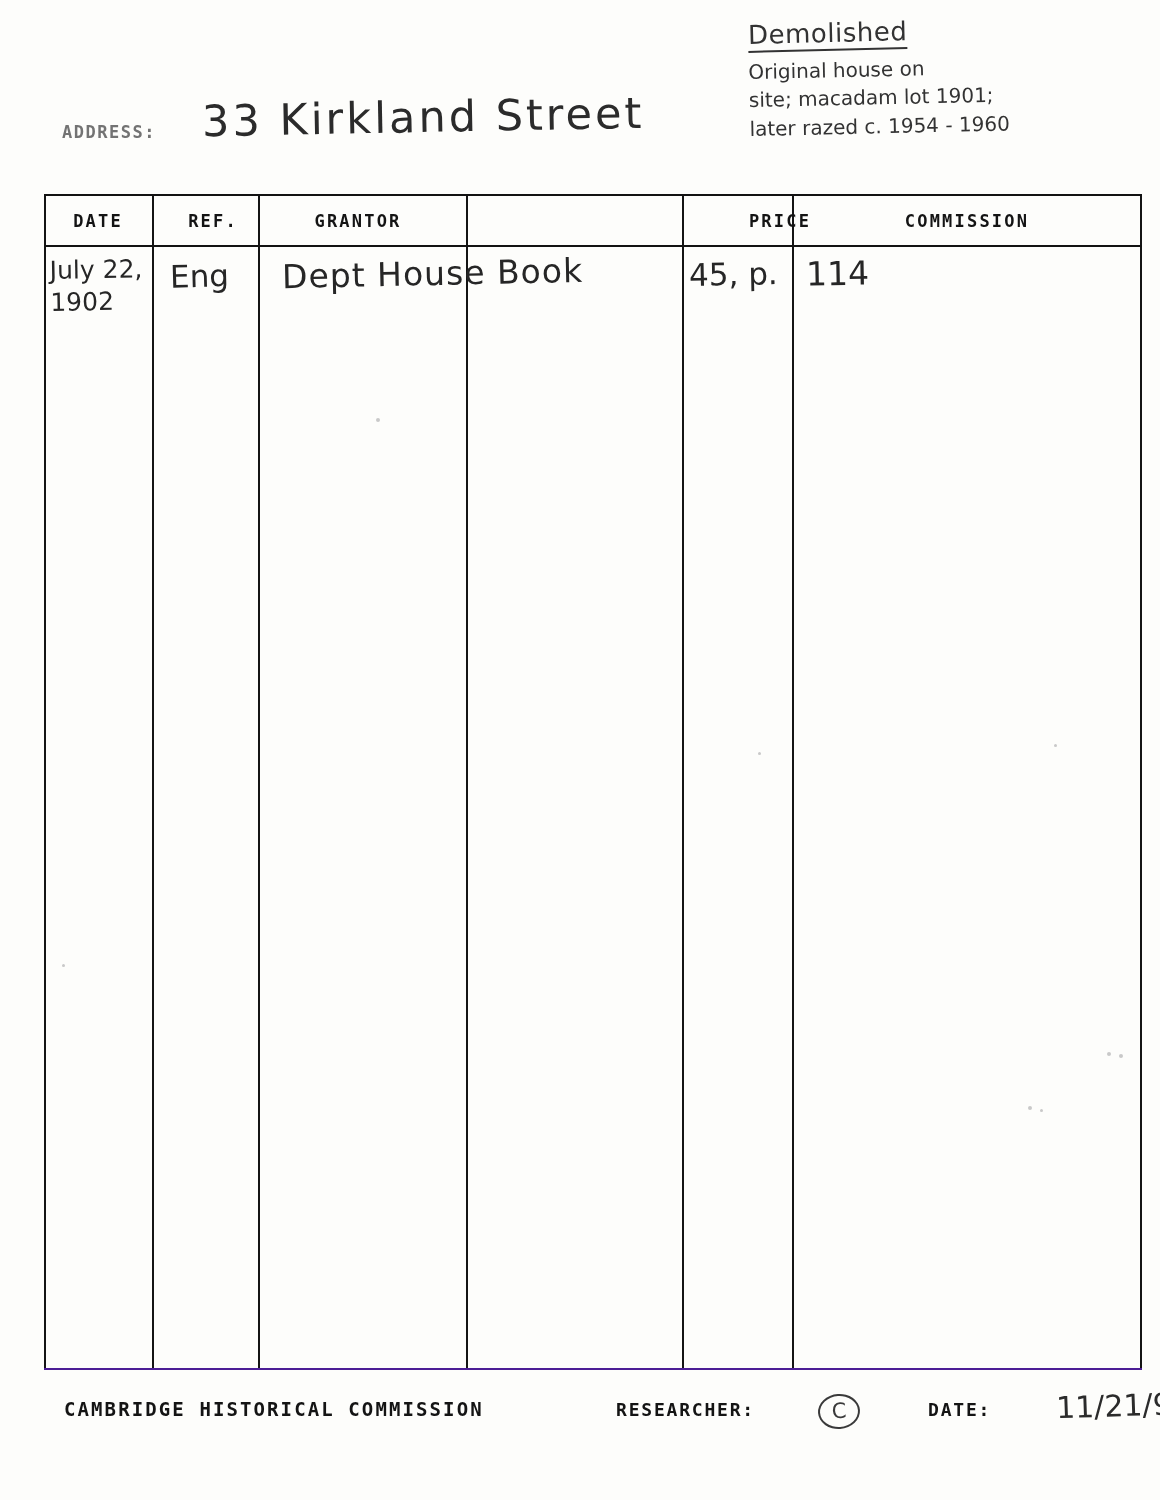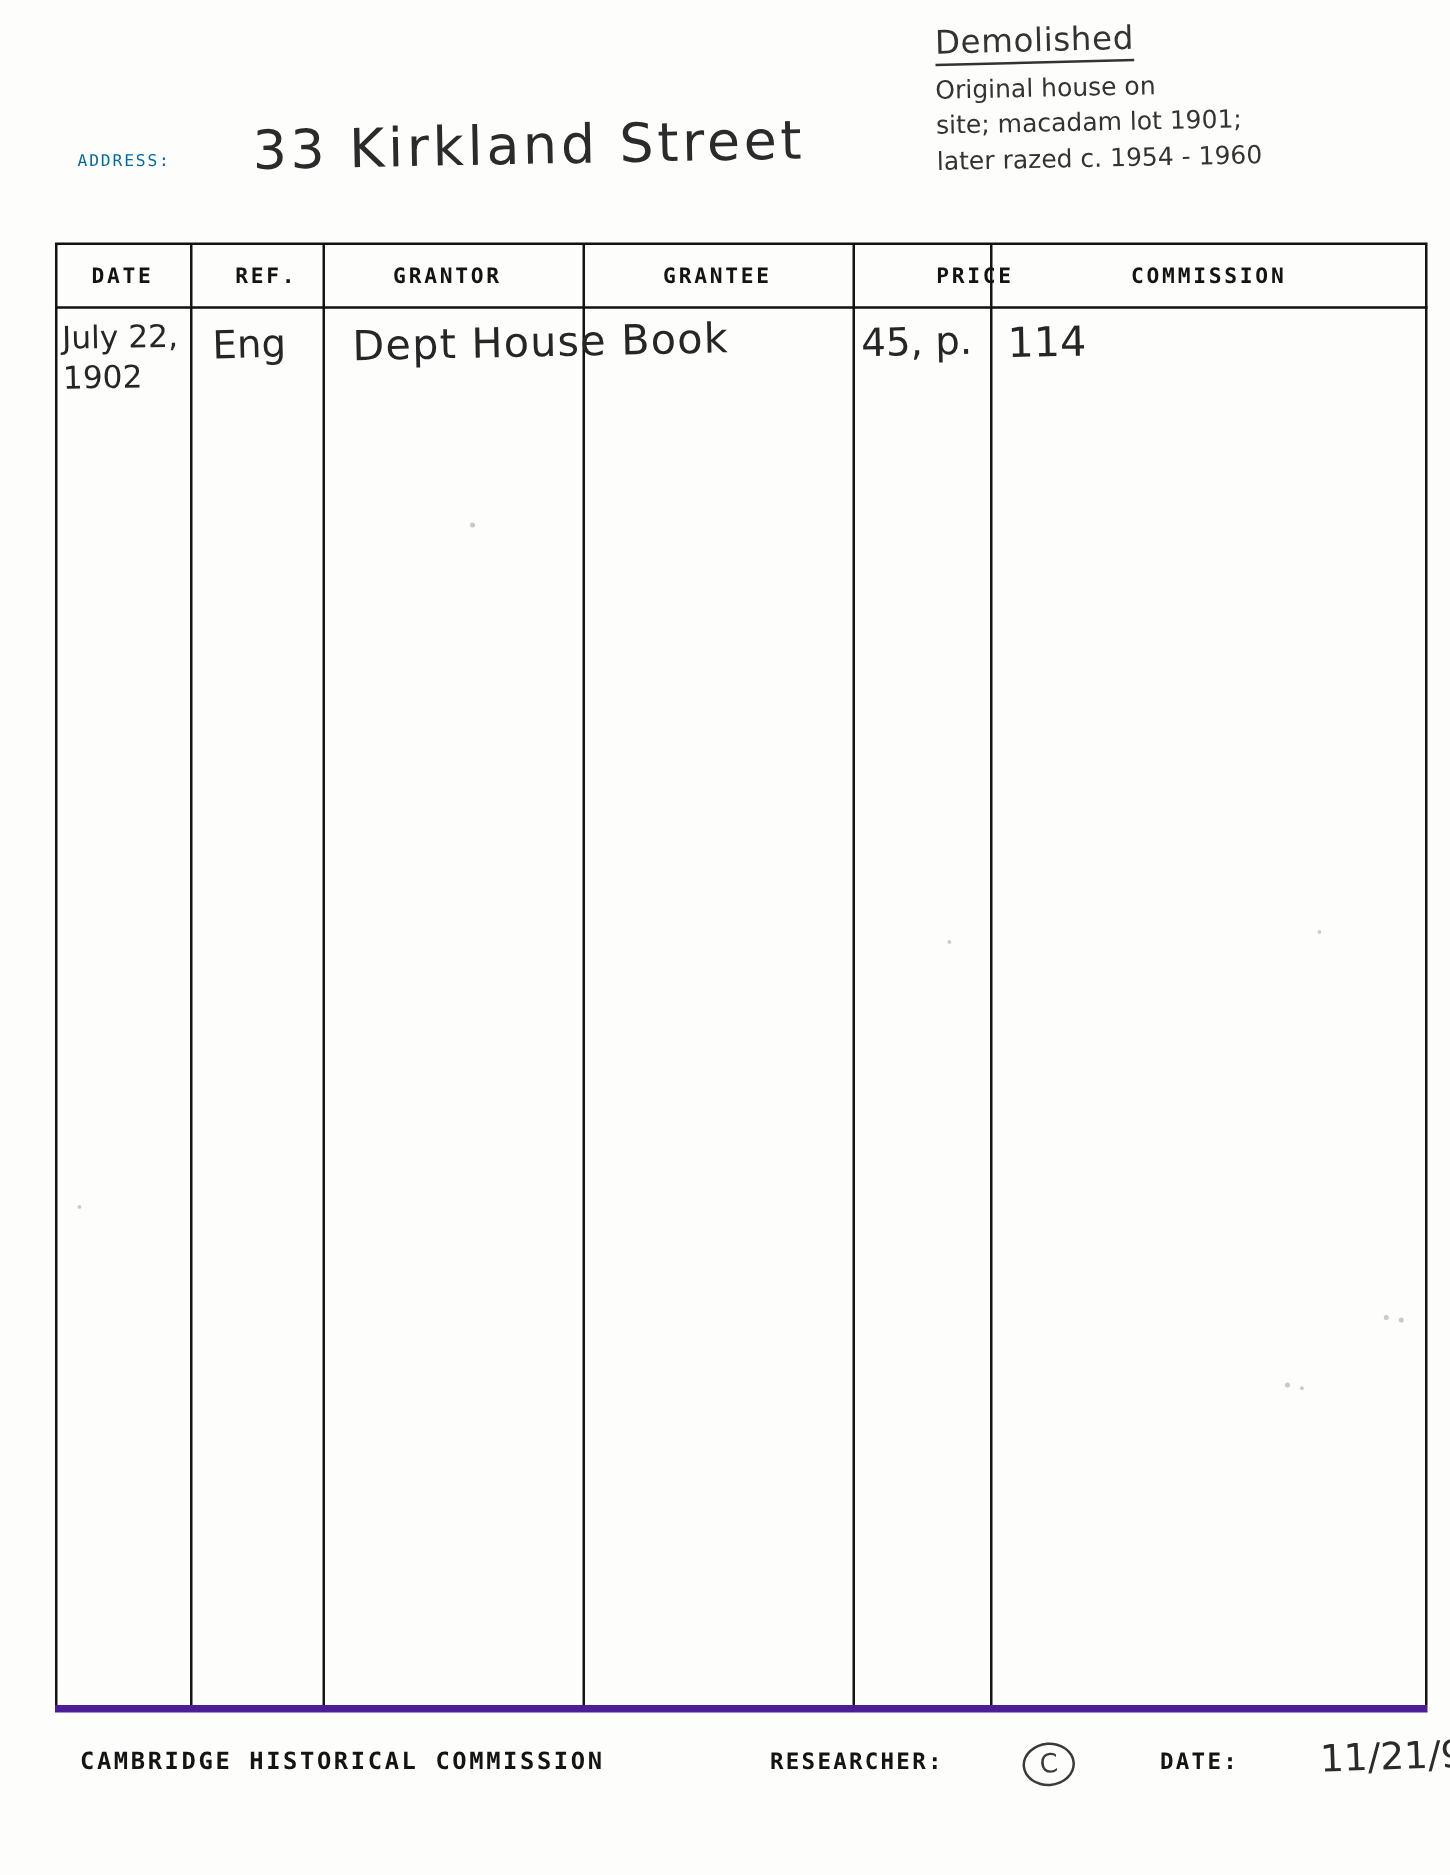"ADDRESS:" .address-label { color: #0369a1 -> #737373; font-size: 13px -> 17px; font-weight: normal -> bold }
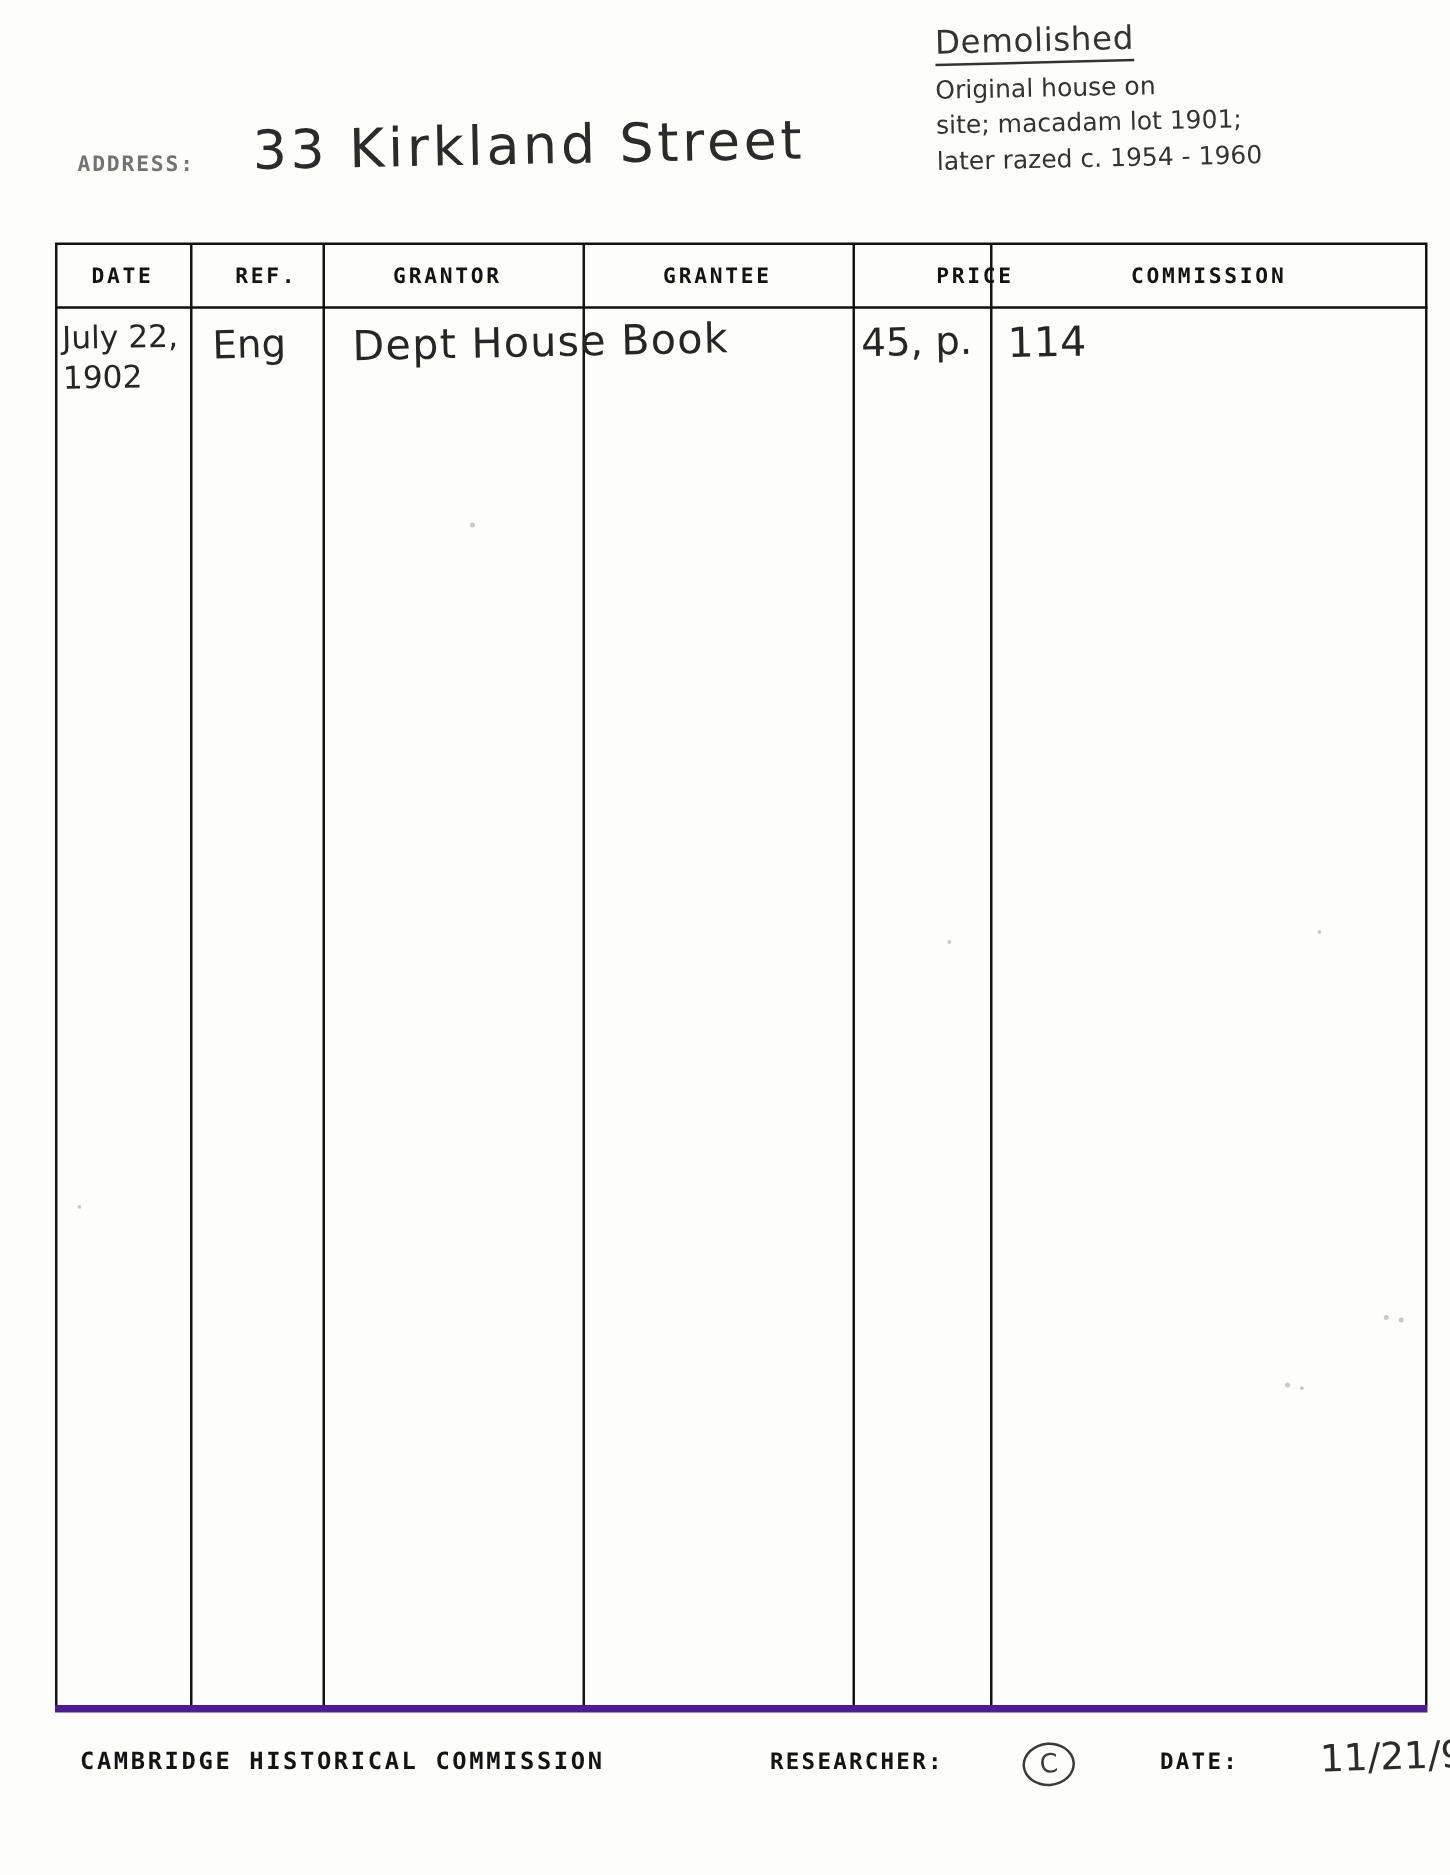"DATE" .table { border-bottom: 6px solid #4c1d95 -> 2px solid #4c1d95 }
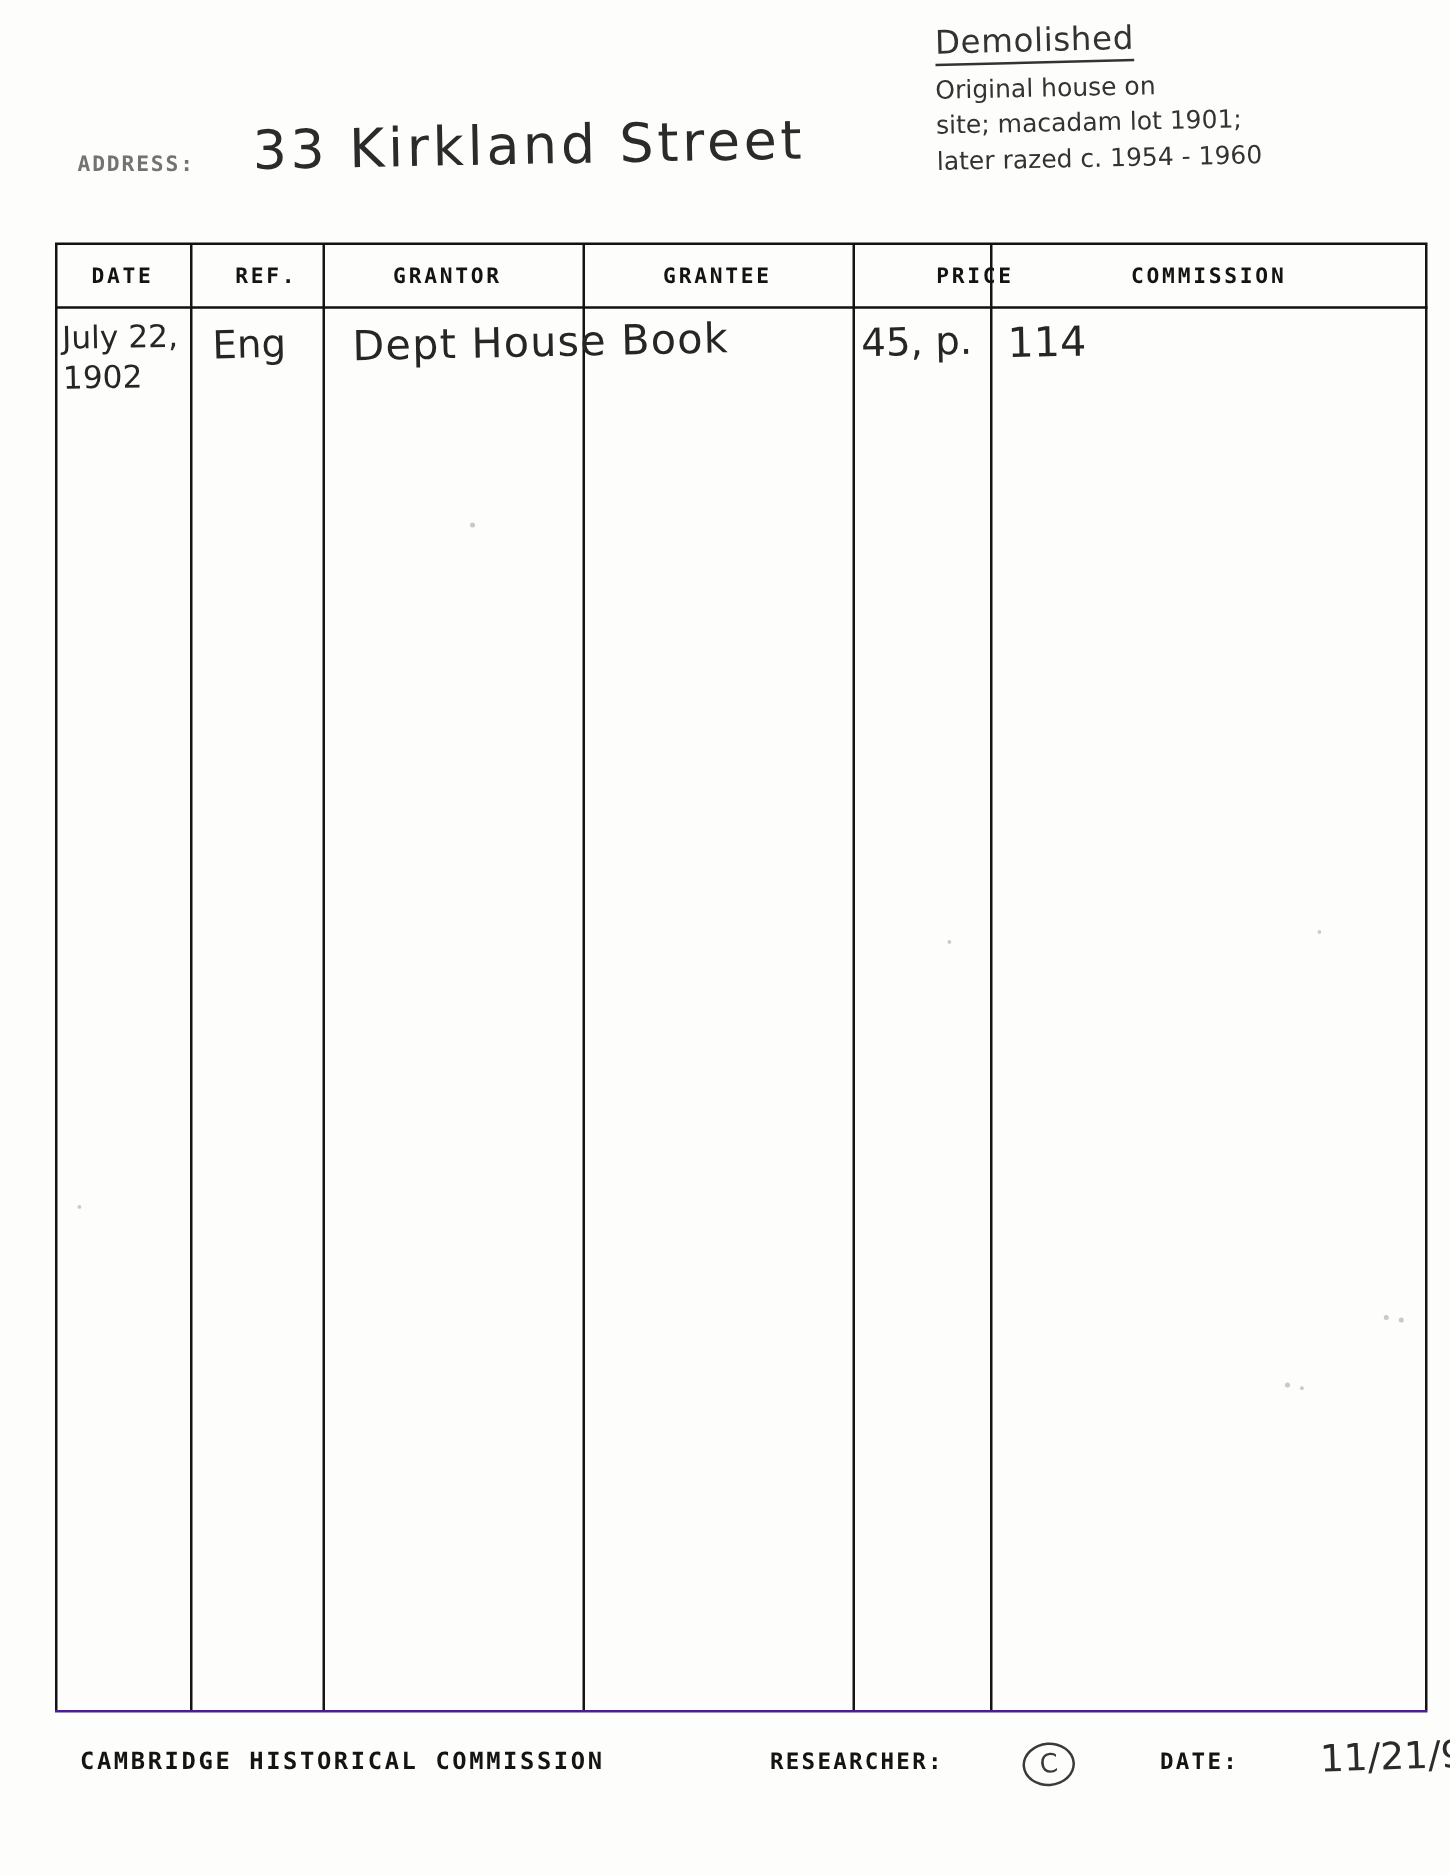"GRANTEE" div.hcell { html: <div>GRANTEE</div> -> none }
